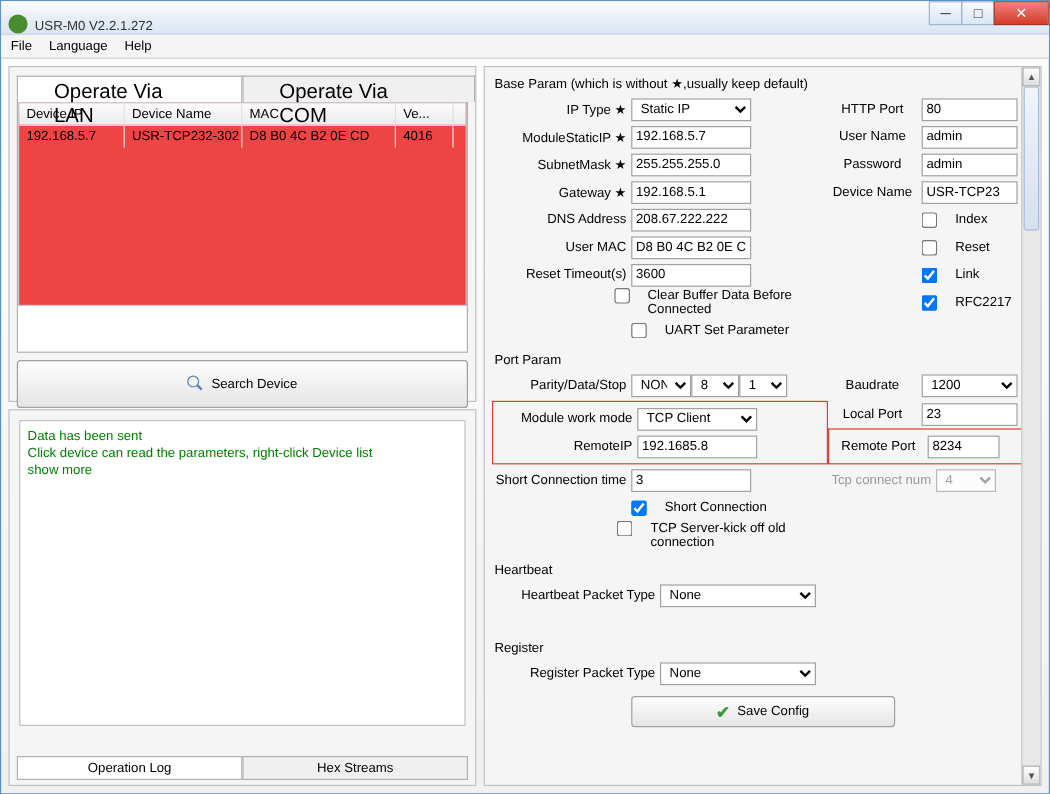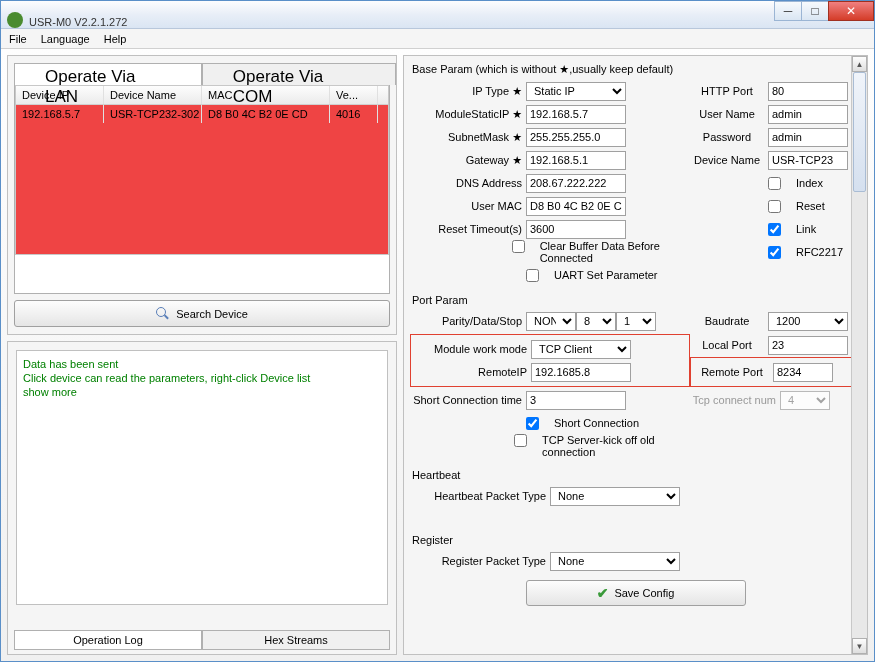"Search Device" .searchbtn { height: 27px -> 40px }
